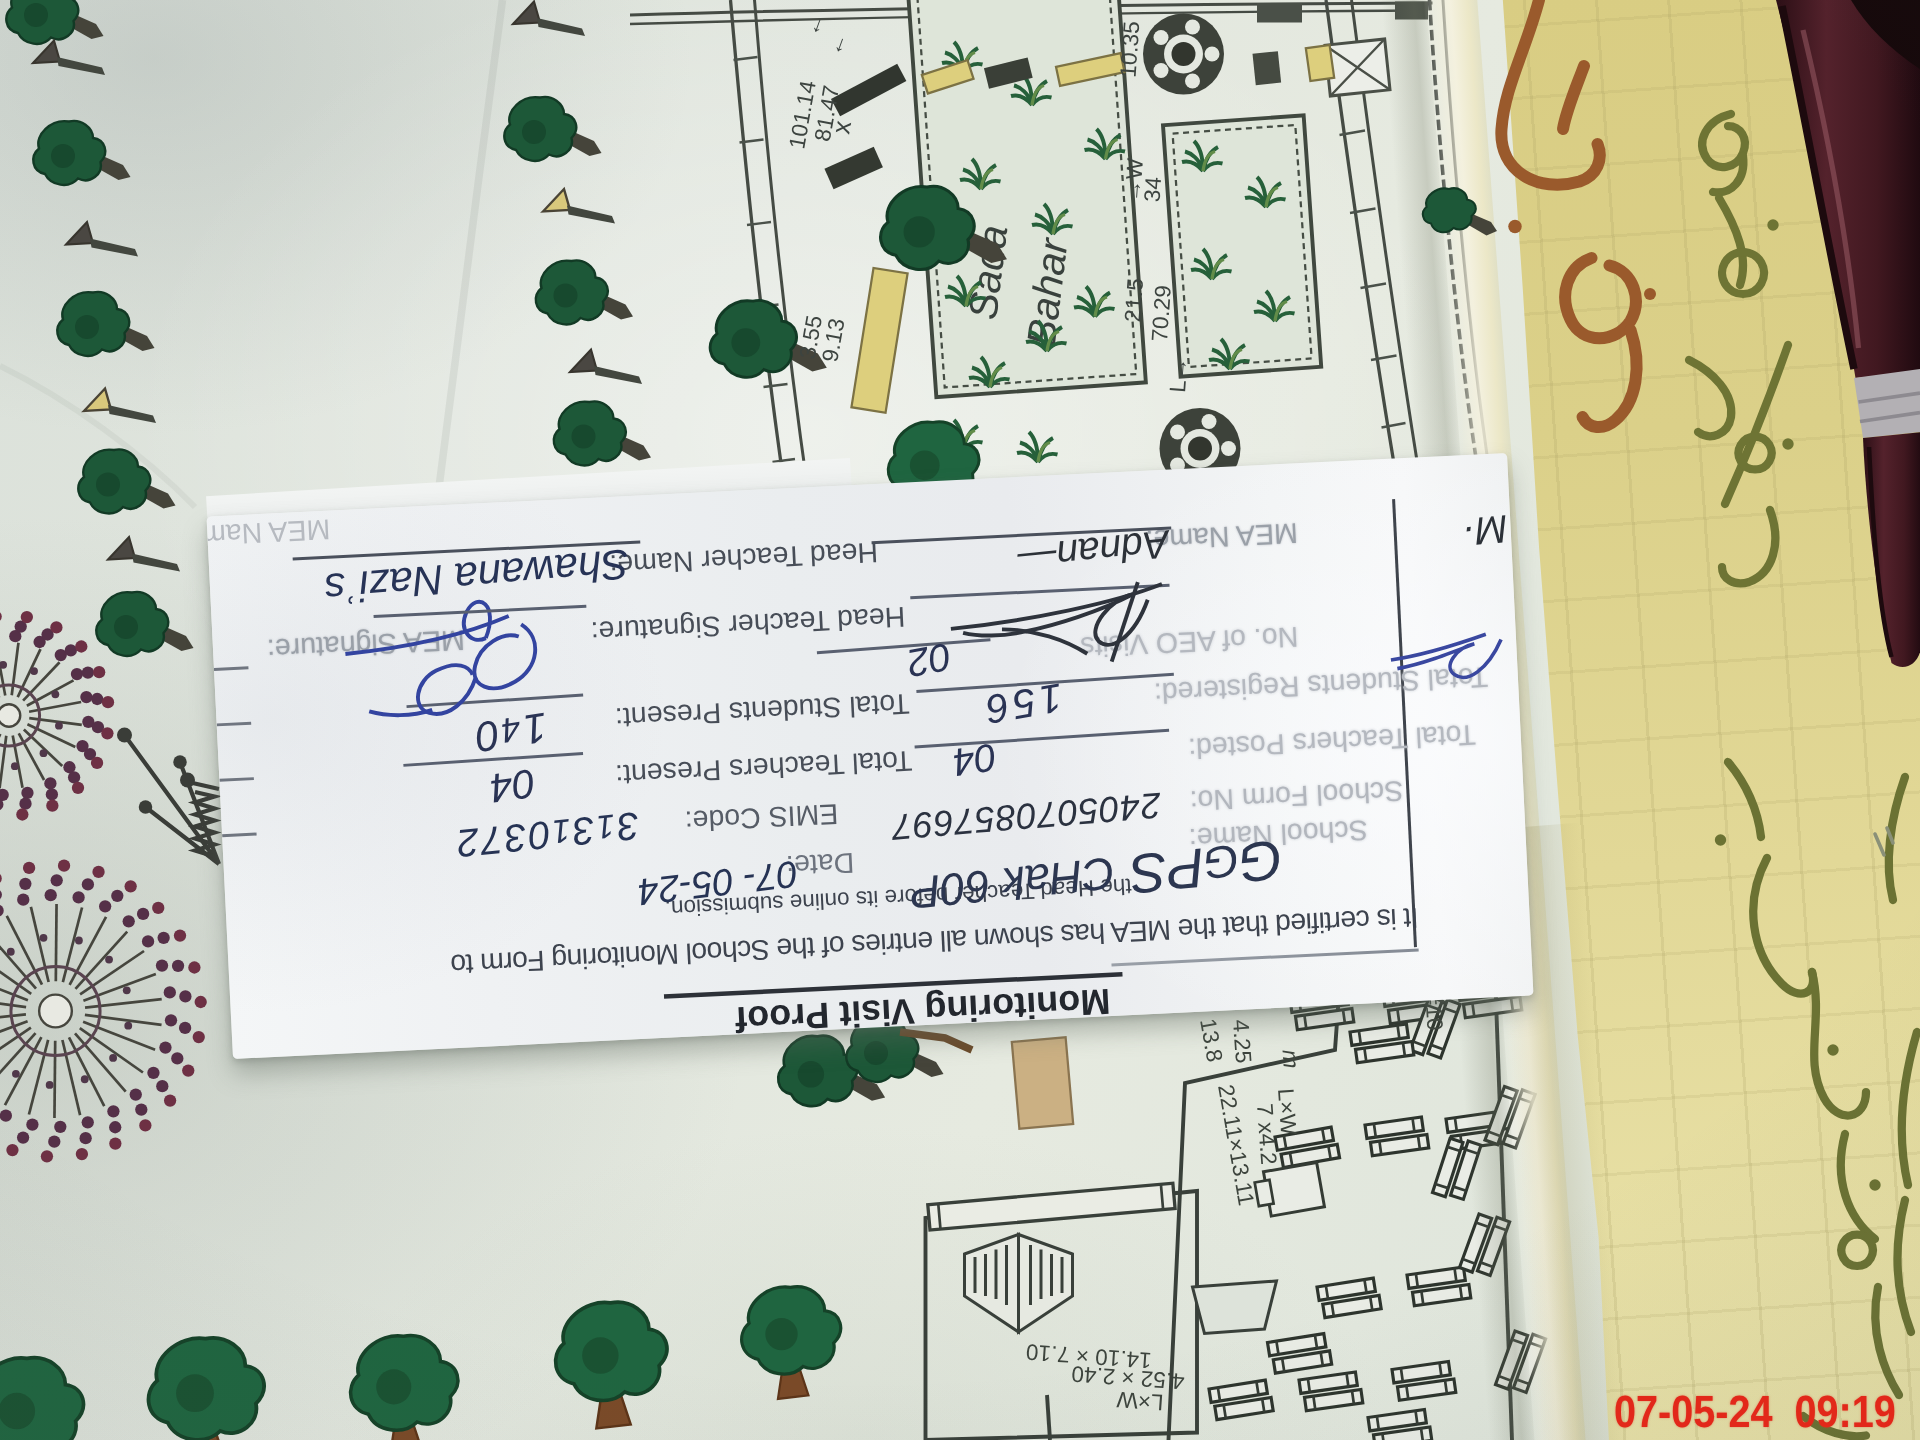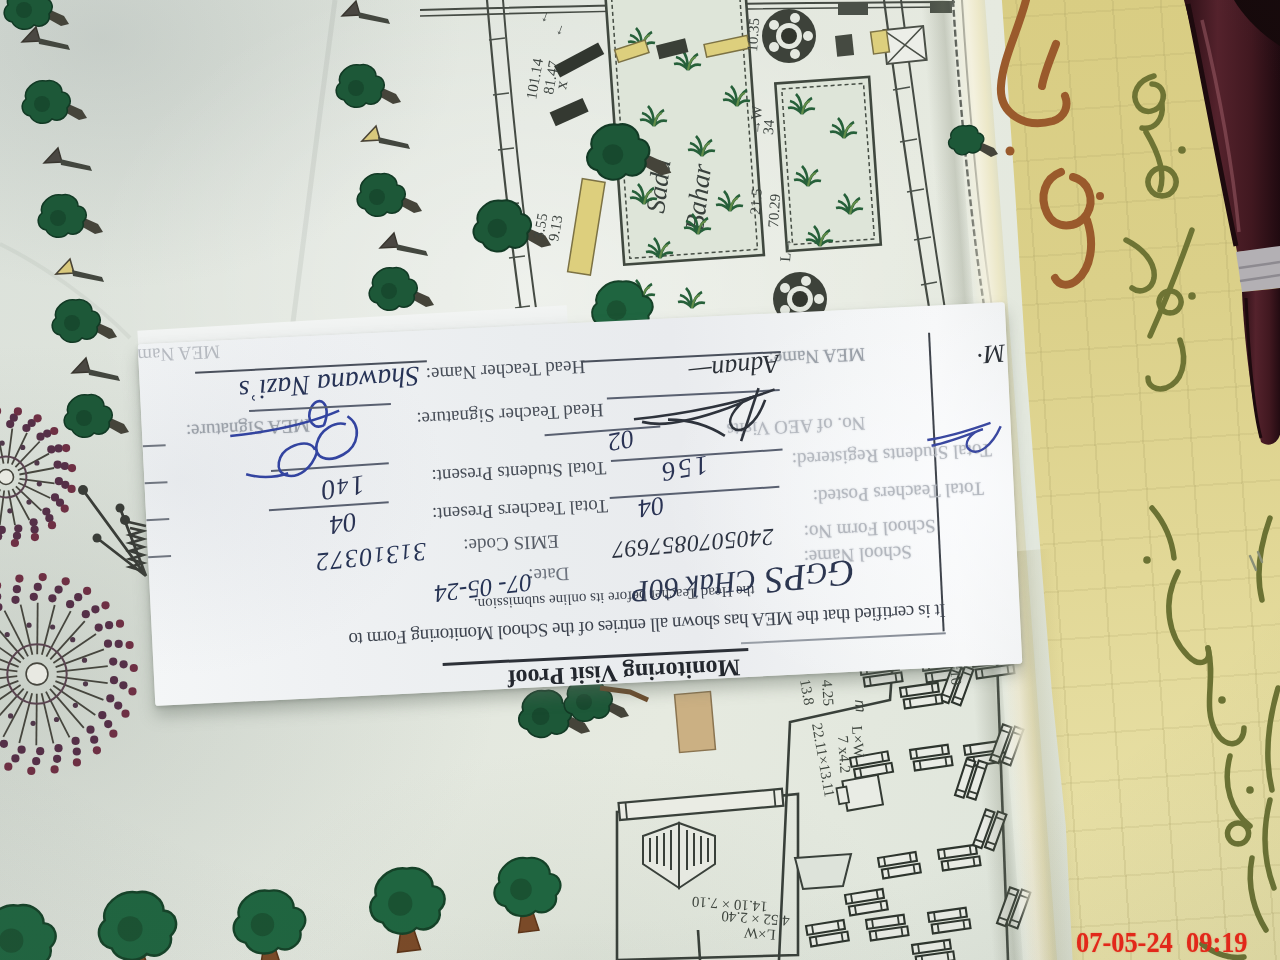"07-05-24 09:19" #stage { font-family: Liberation Serif, serif -> Liberation Sans, sans-serif }
